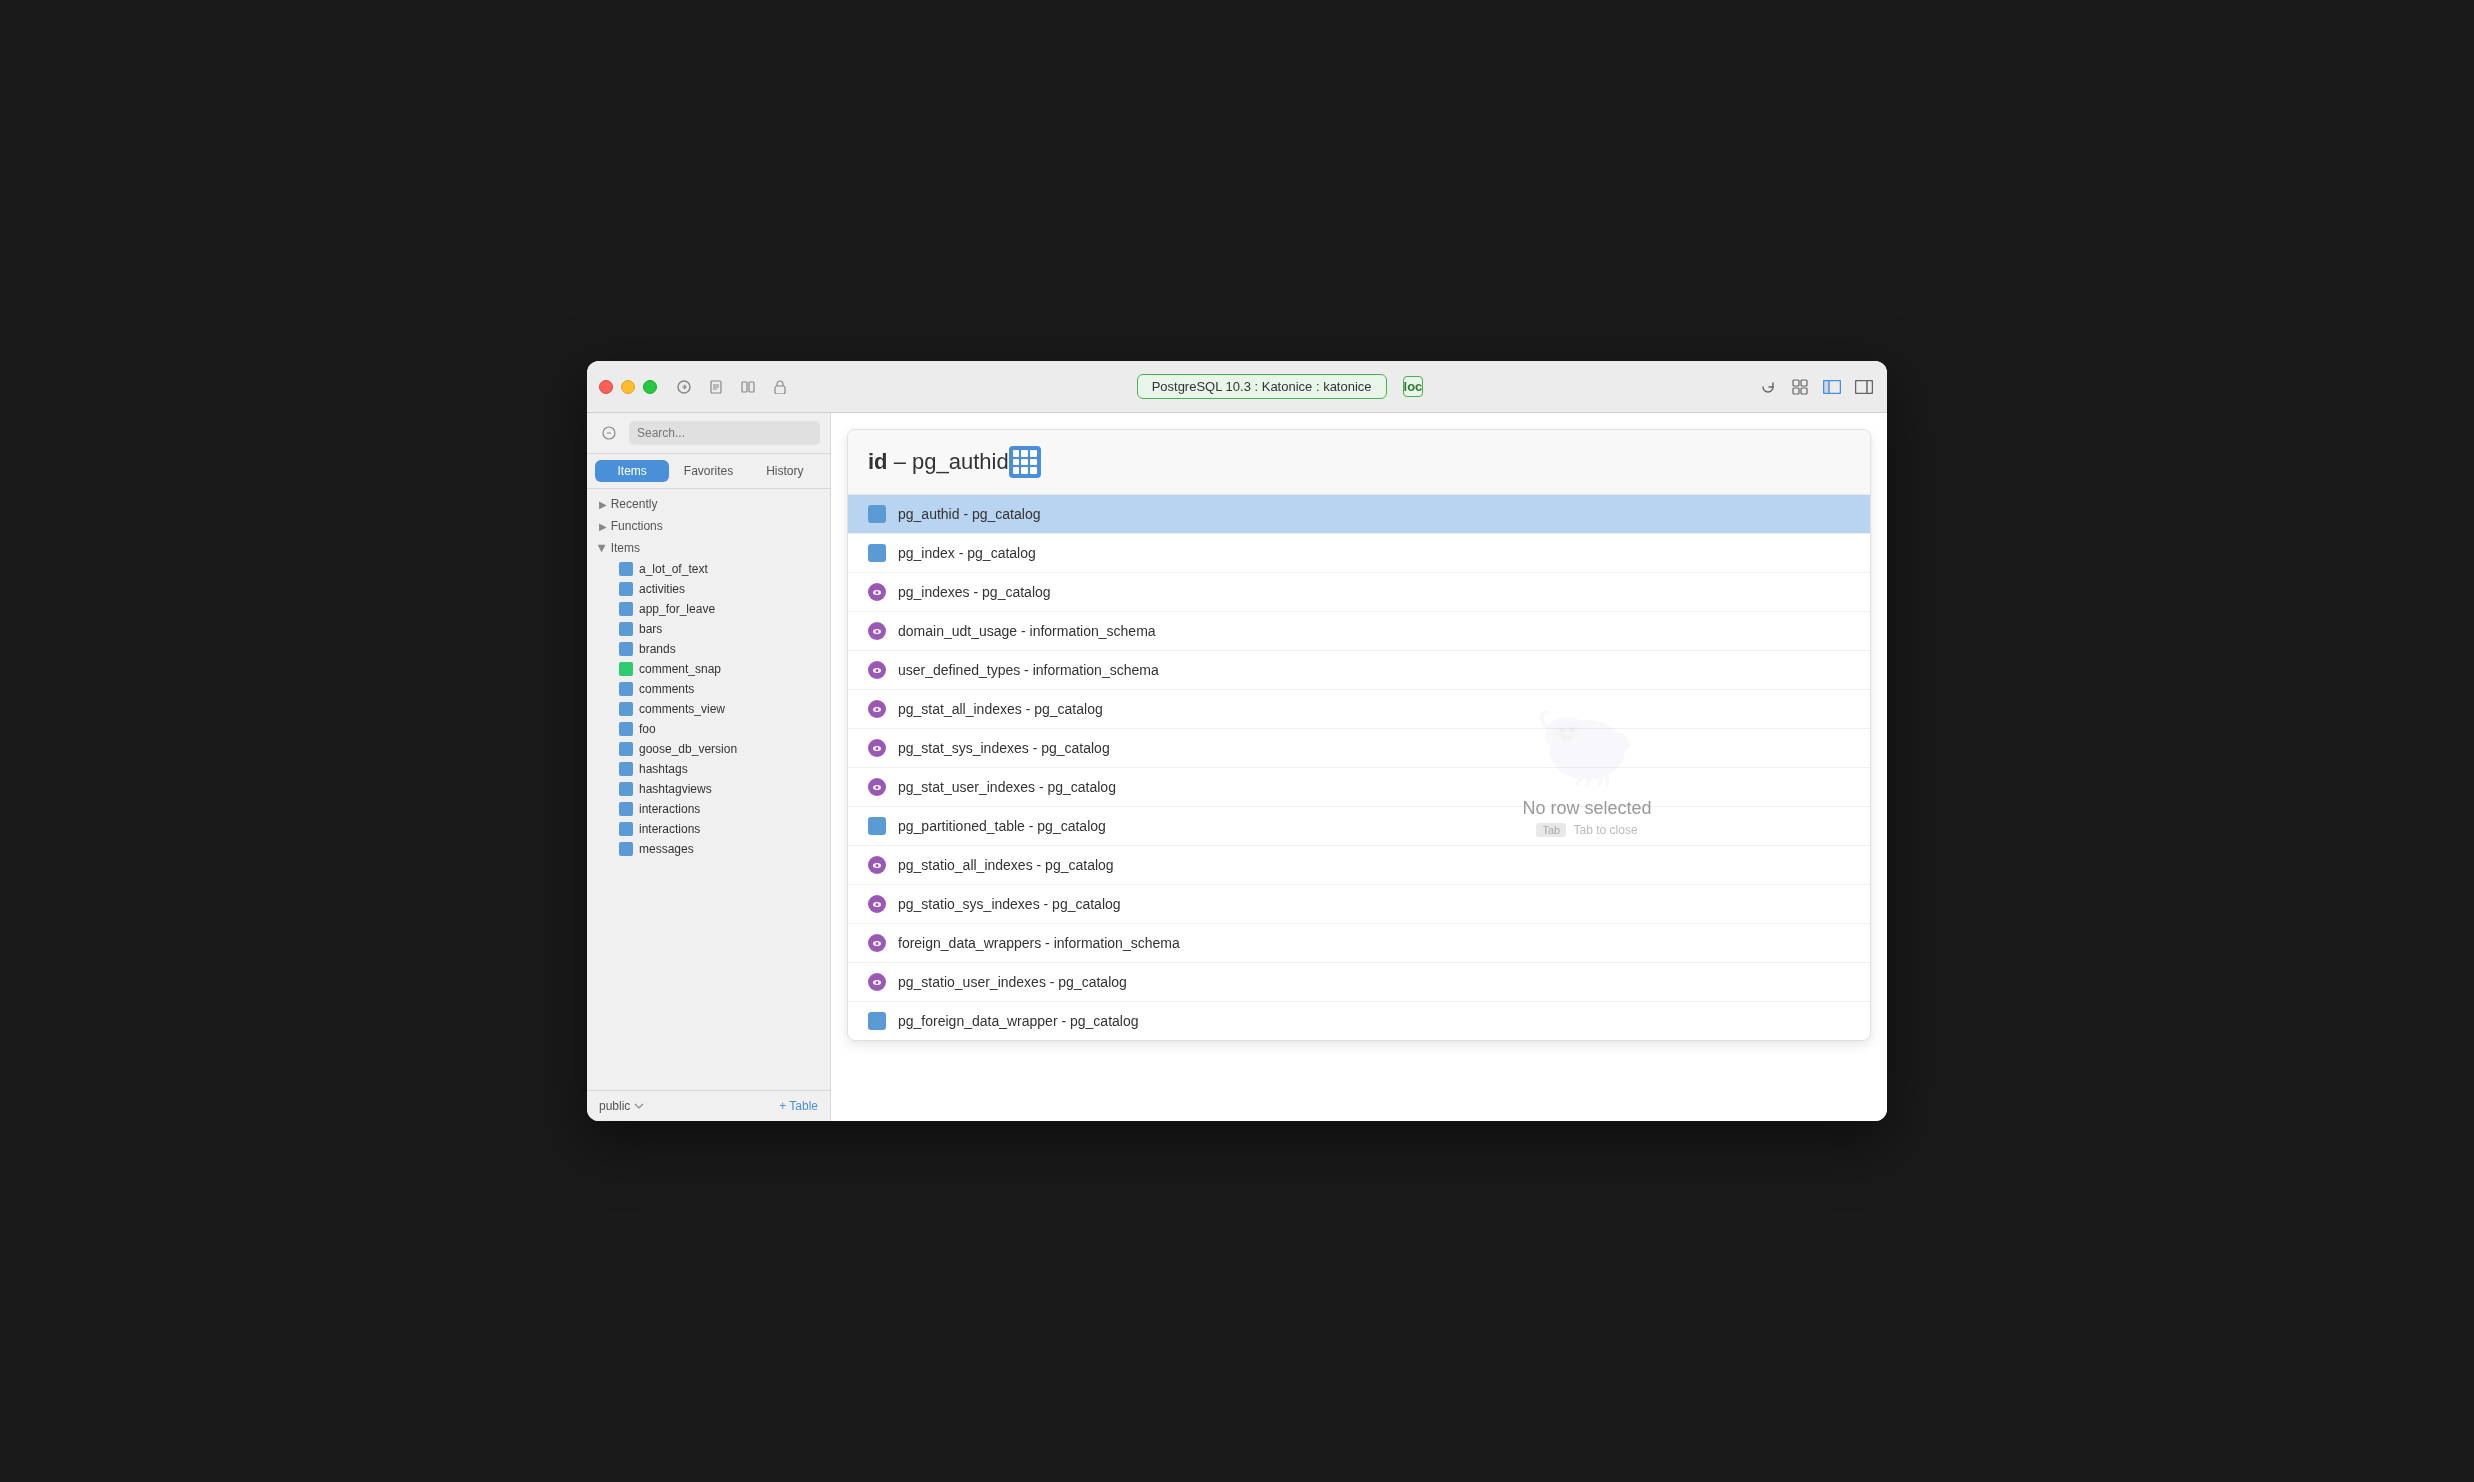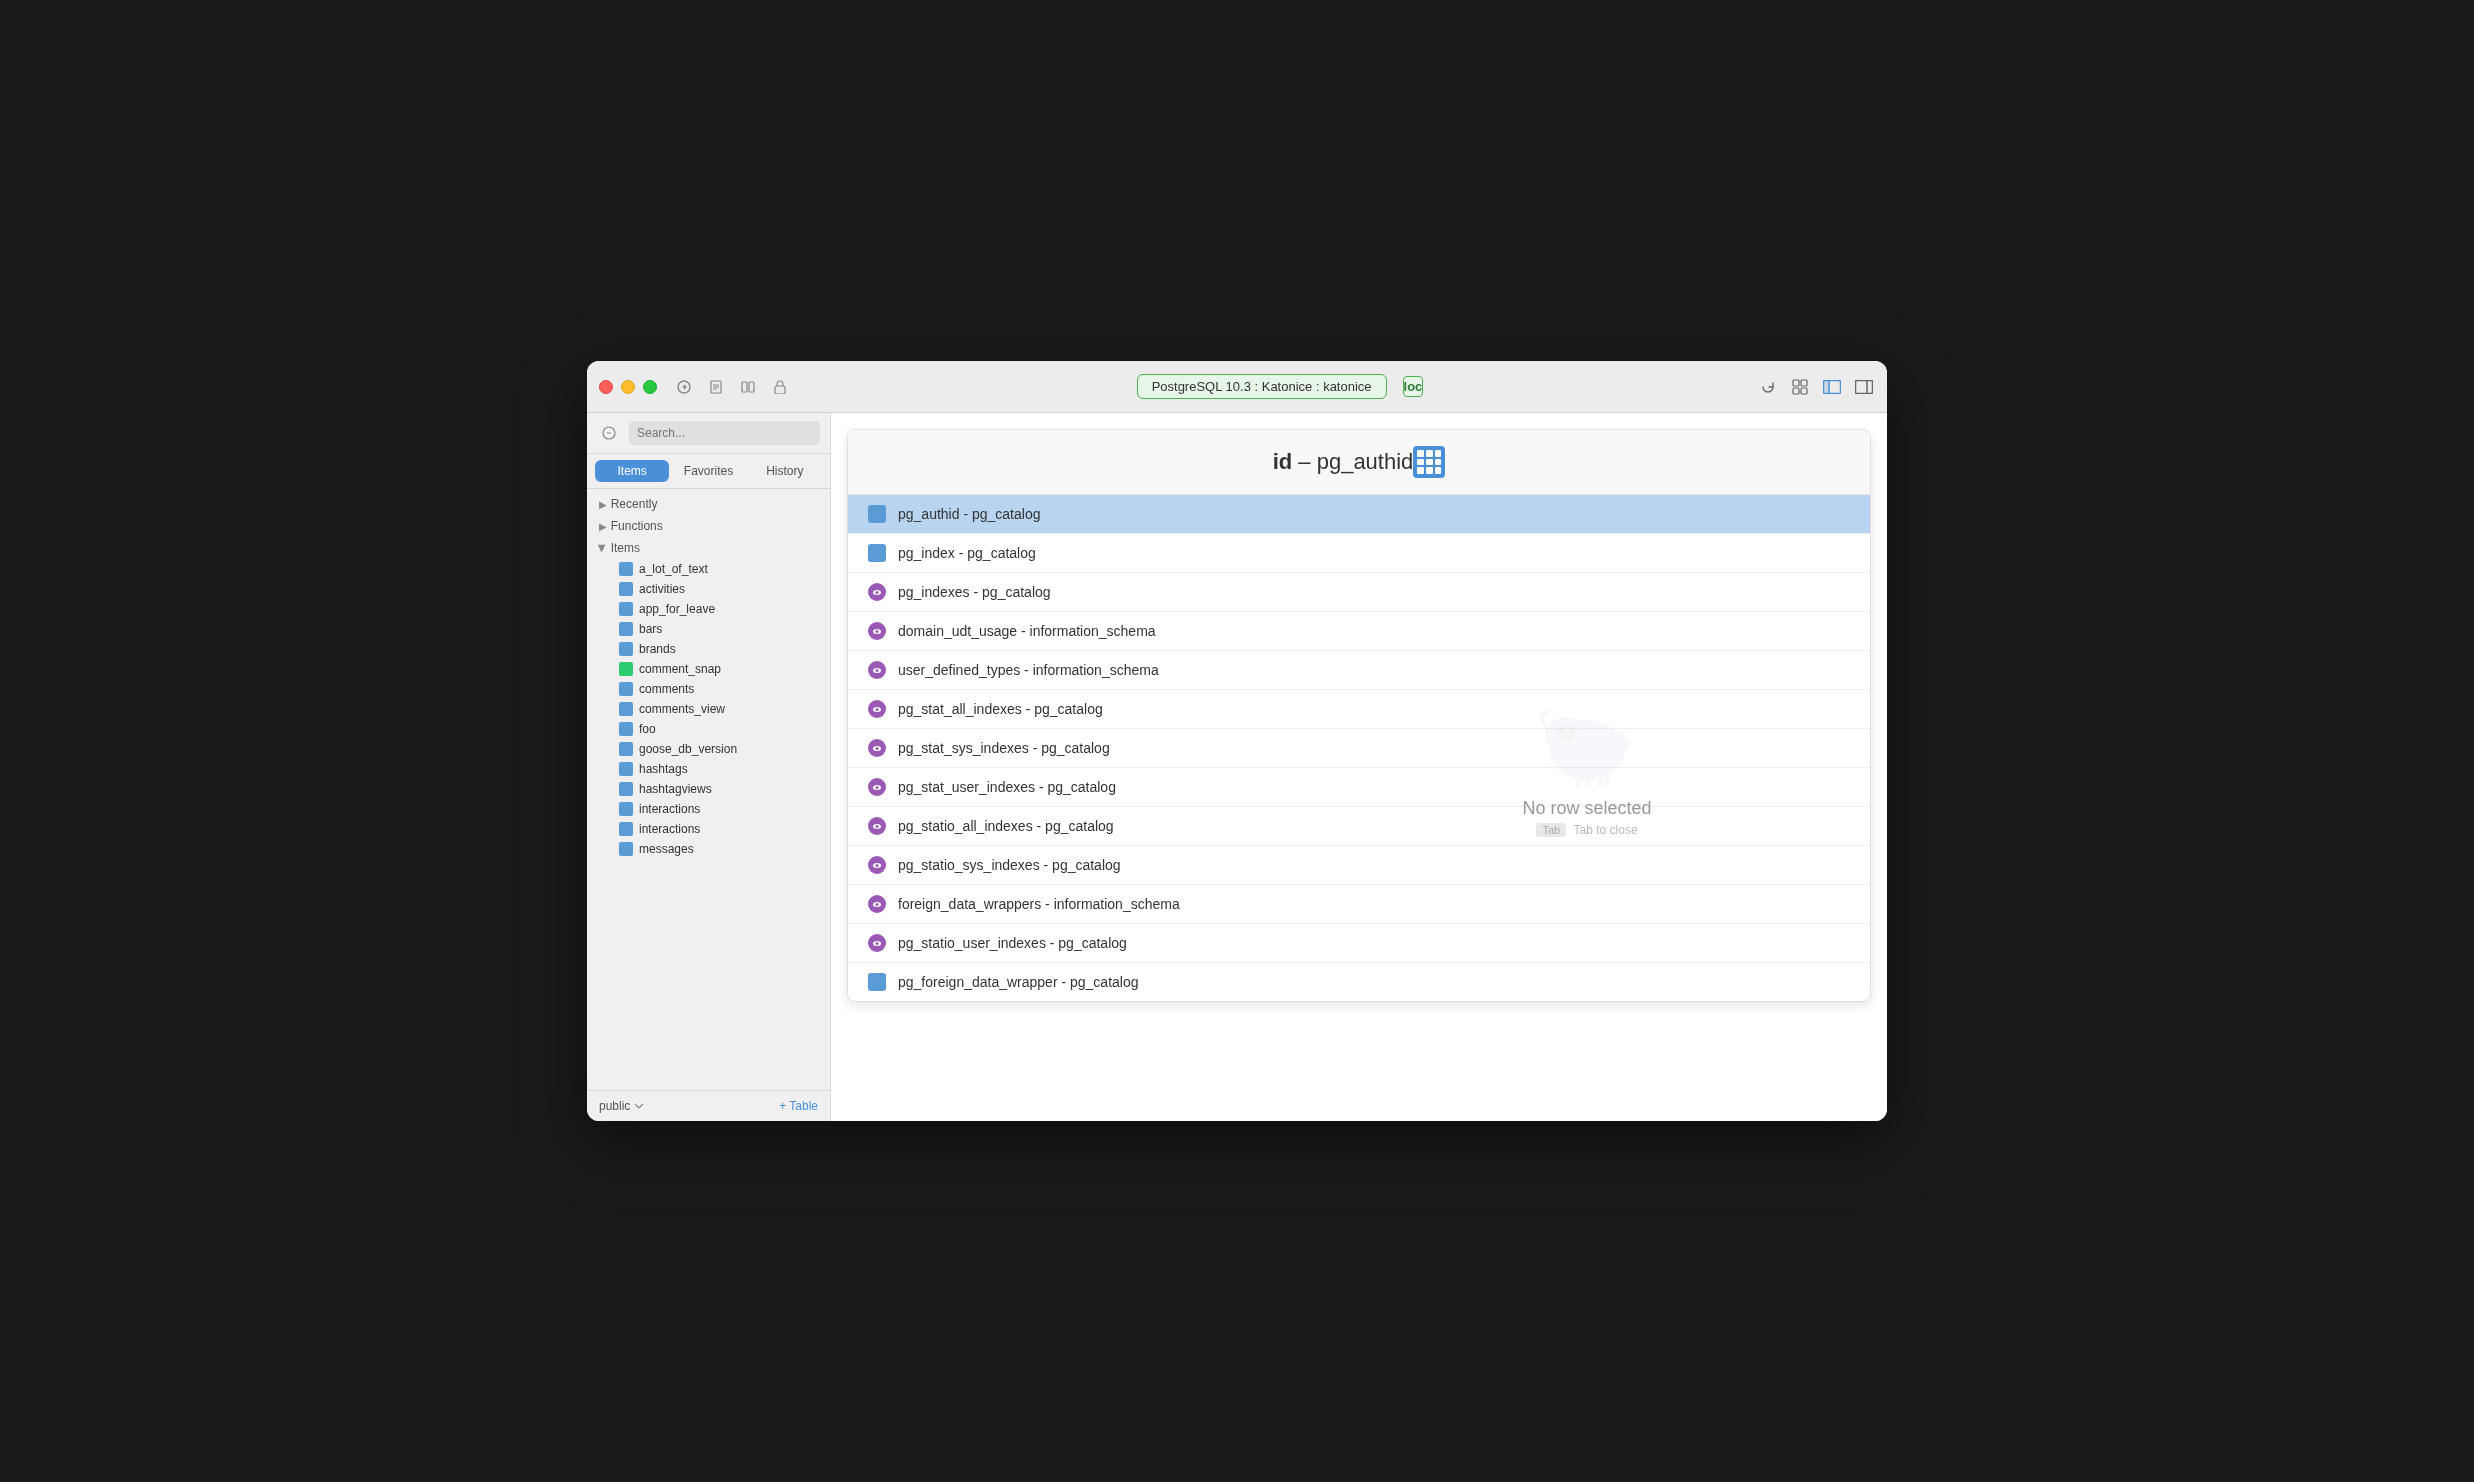"id – pg_authid" .dropdown-header { justify-content: center -> flex-start }
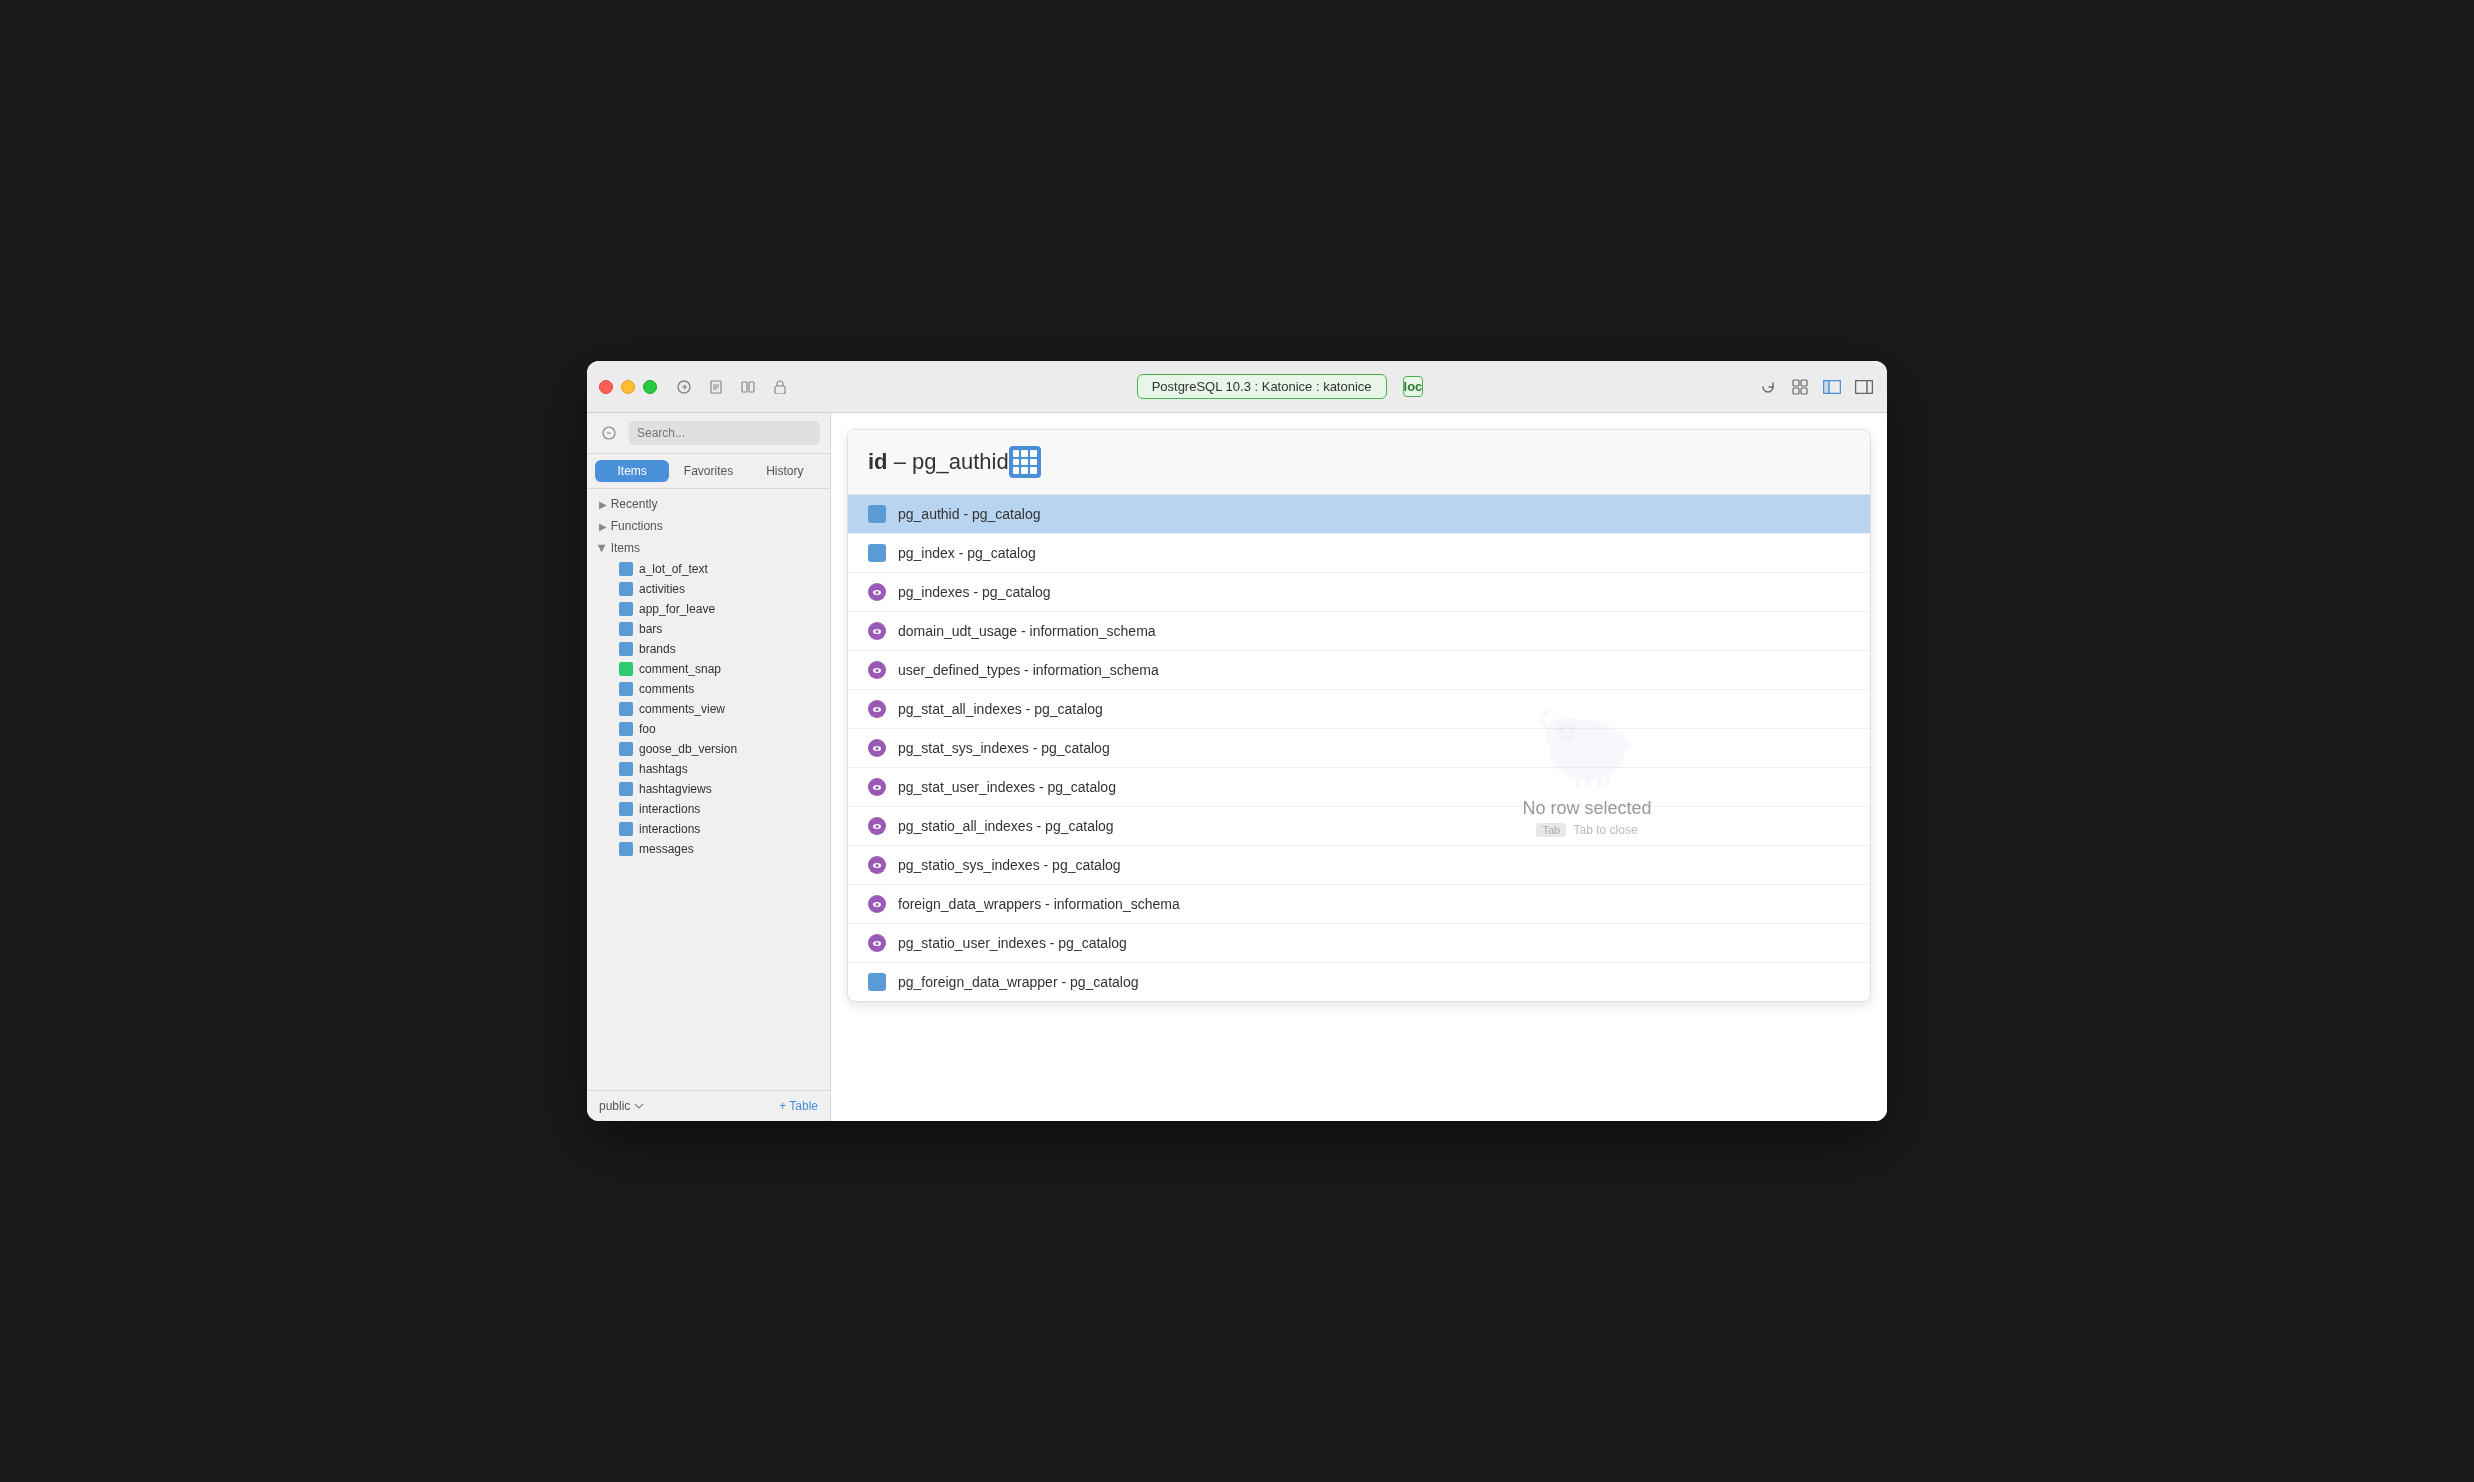"pg_partitioned_table - pg_catalog" li.dropdown-item { html: none -> <li> <div> <span></span> <span></span> <span></span> <span></span> </div> <span>pg_partitioned_table - pg_catalog</span> </li> }
